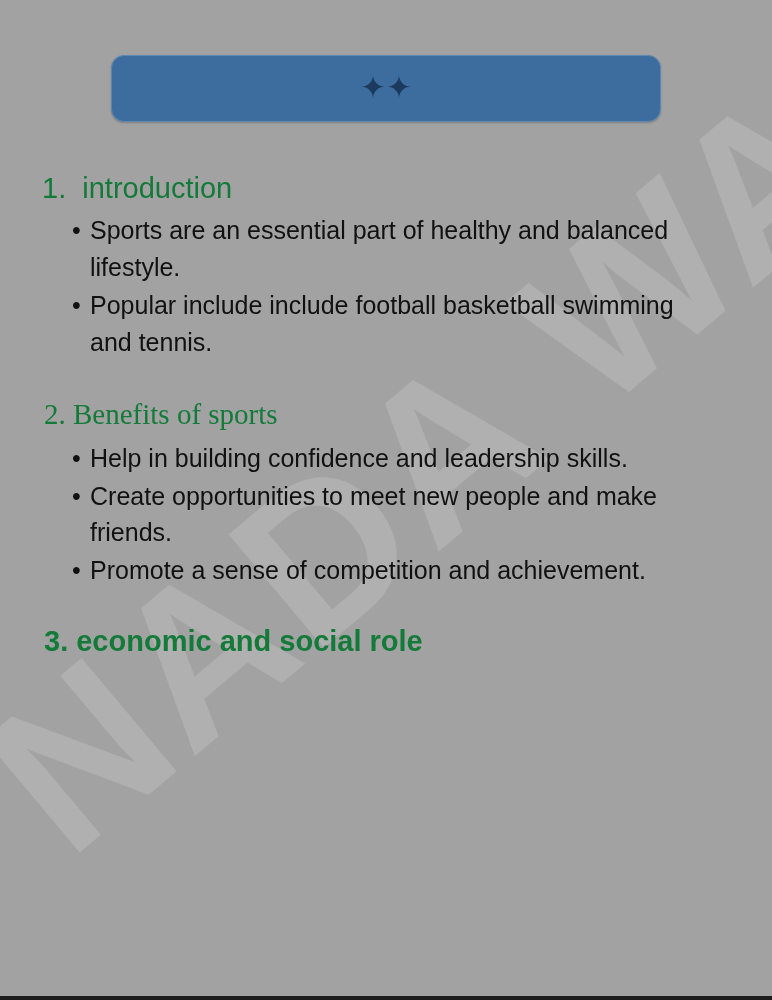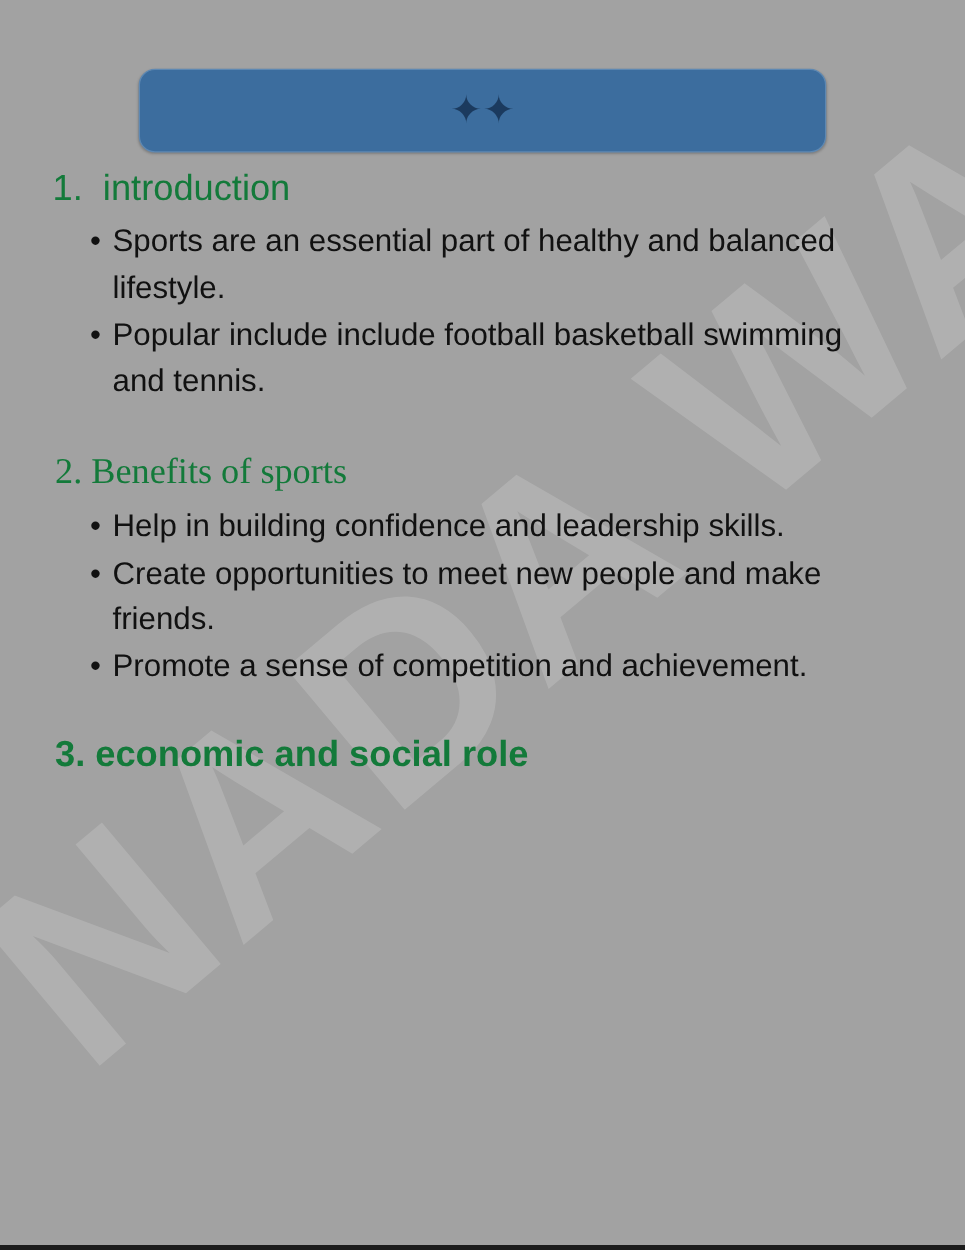"1. introduction" .body-area { margin-top: none -> 37px }
